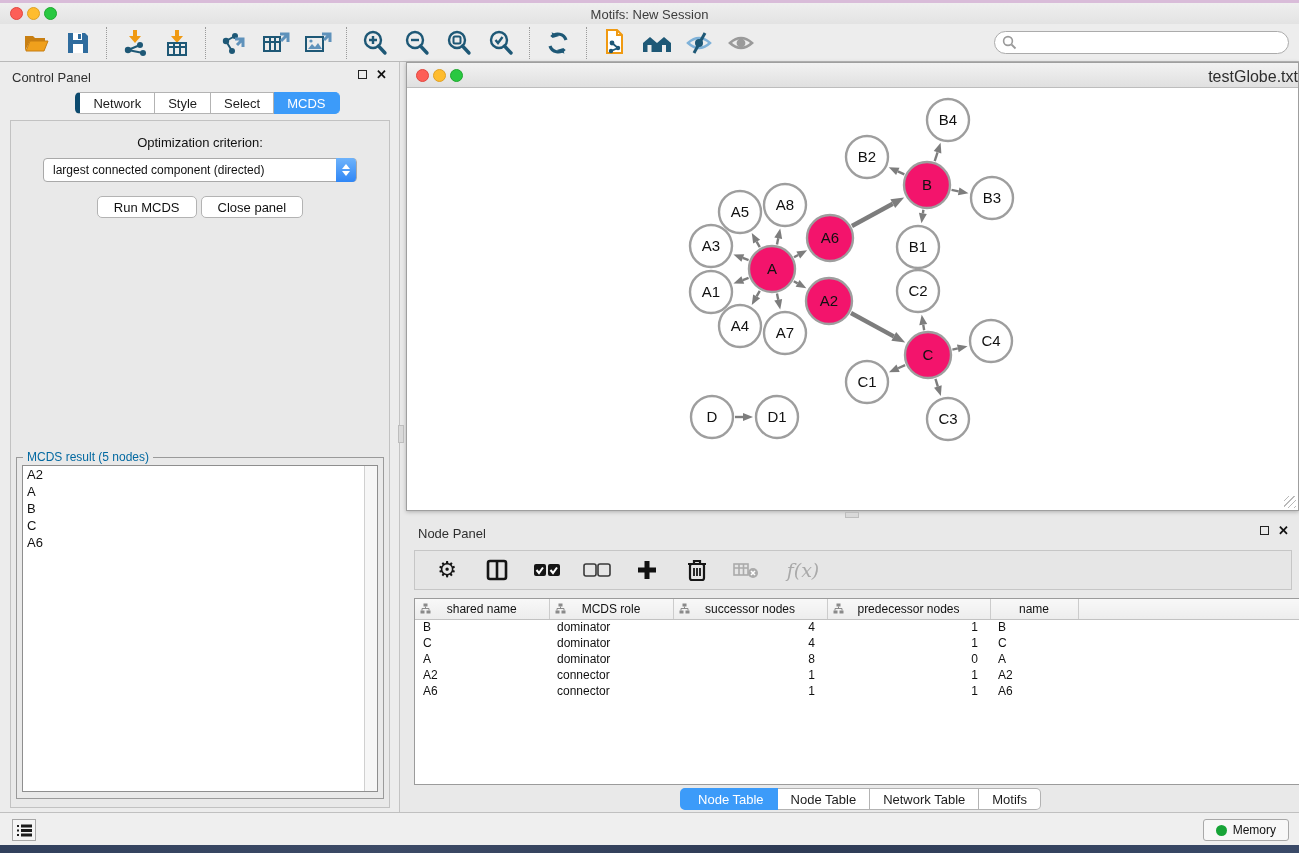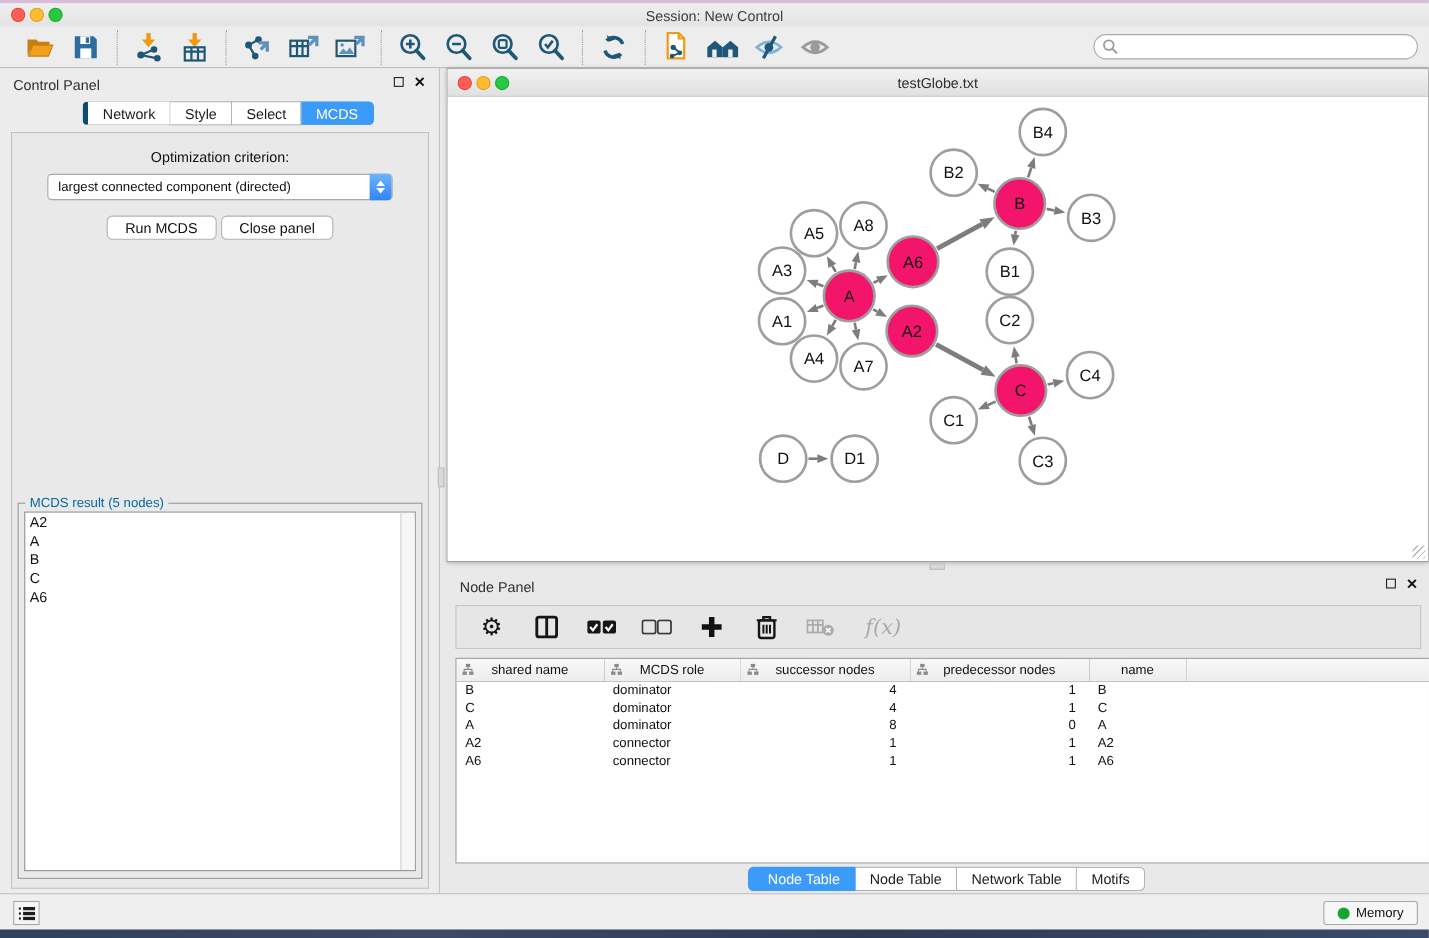"Session: New Control" div.title-text { text: Session: New Control -> Motifs: New Session }
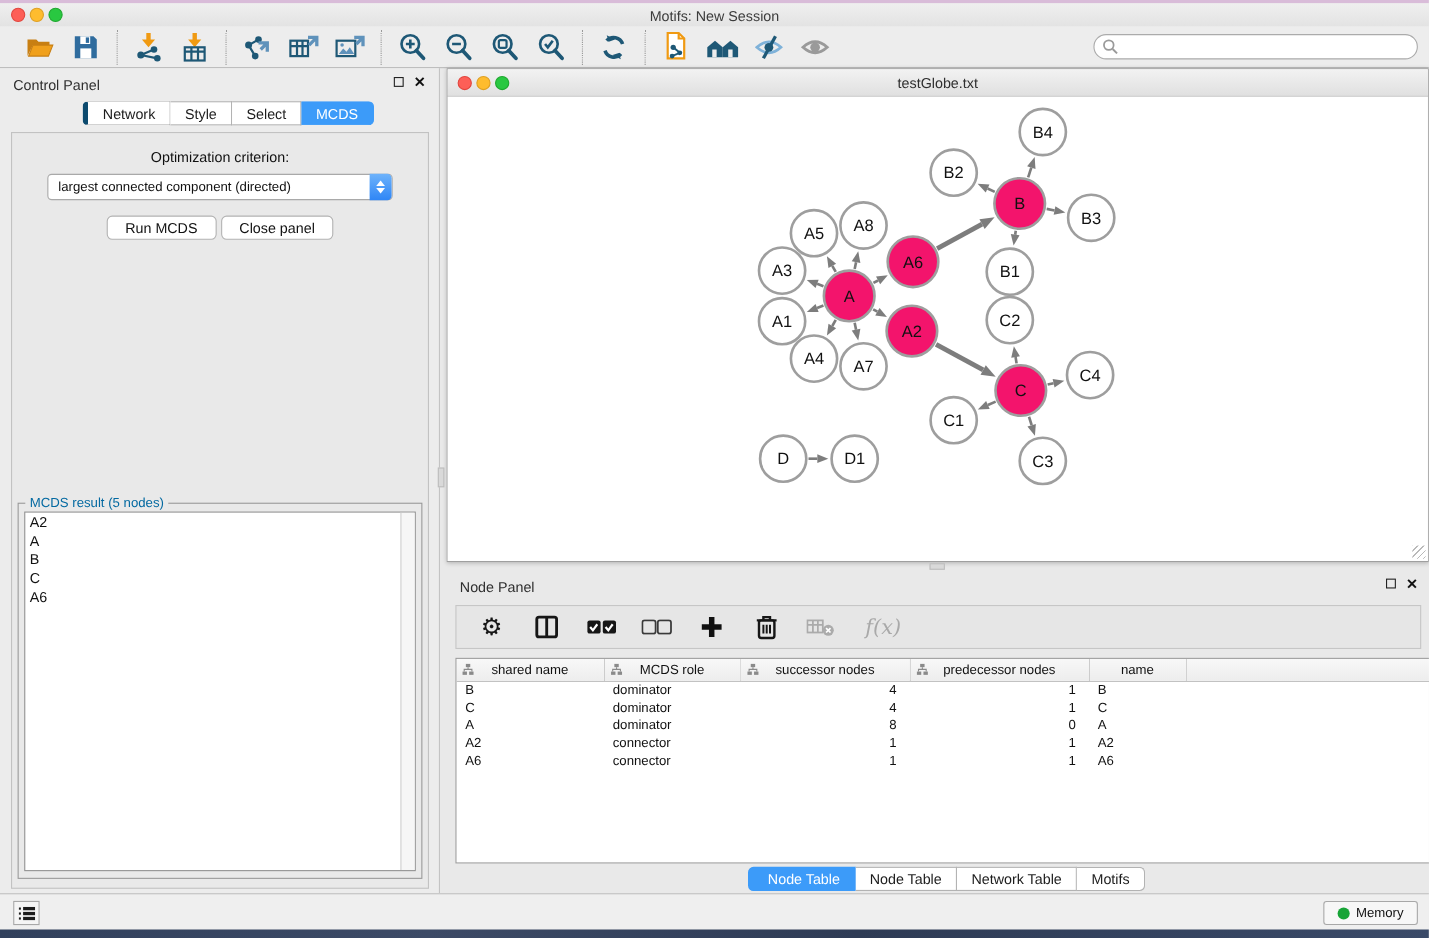"testGlobe.txt" .net-title { font-size: 13px -> 16px; text-align: center -> right }
